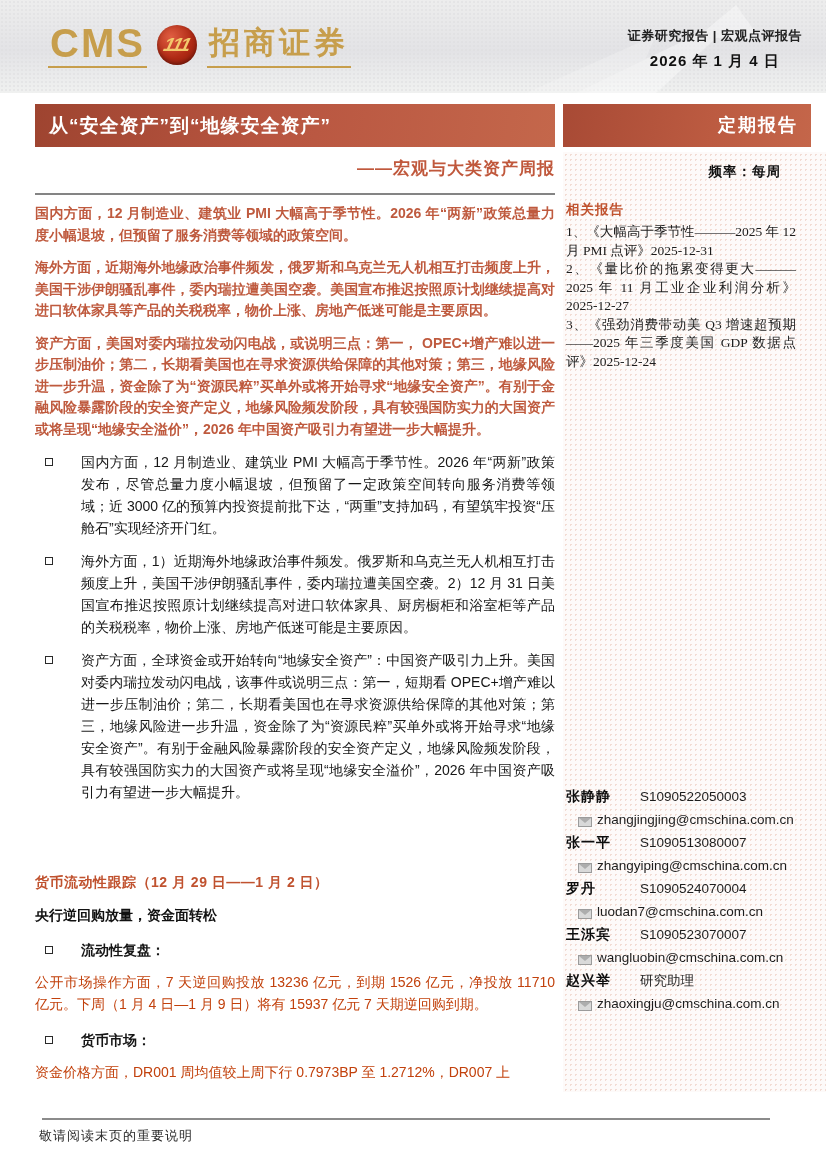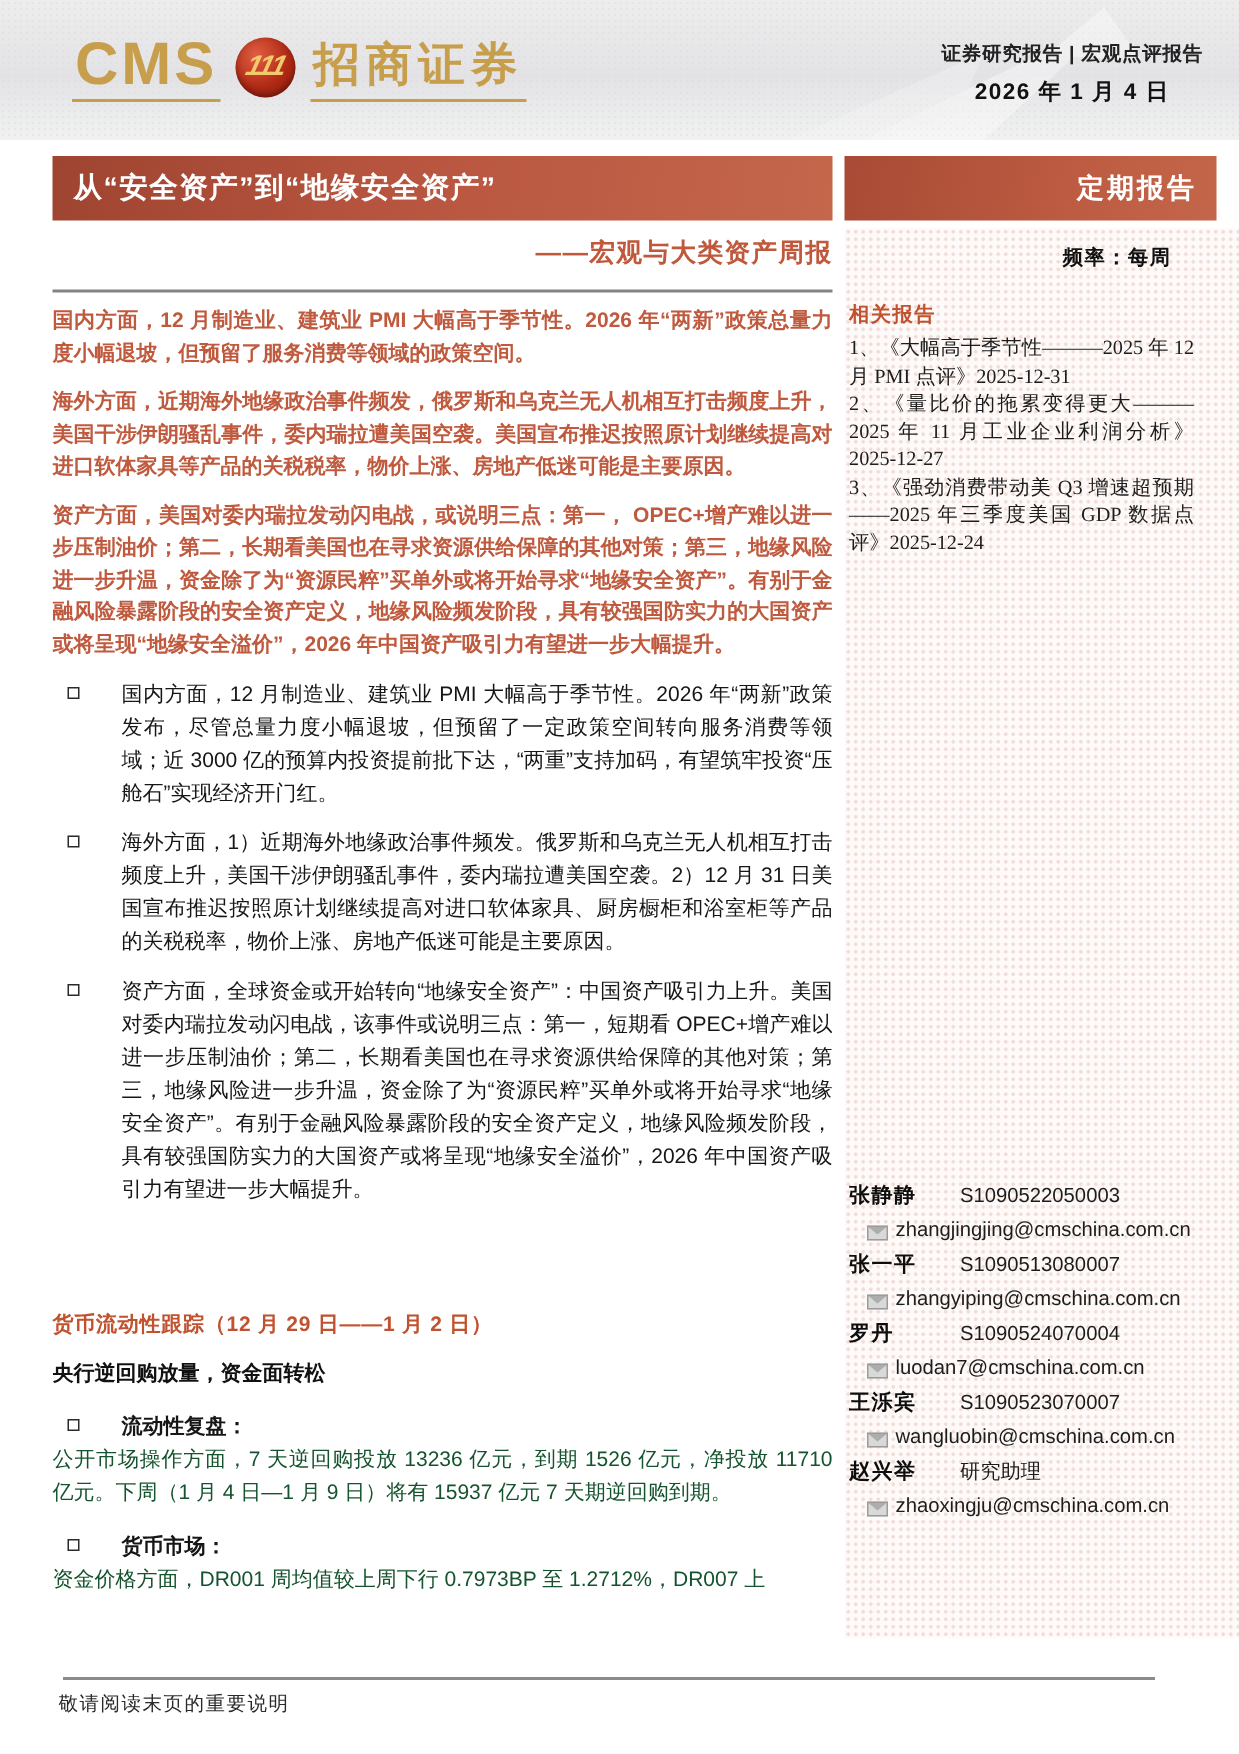"公开市场操作方面，7 天逆回购投放 13236 亿元，到期 1526" .liq-para { color: #14532d -> #c2410c; margin-top: none -> 10px }
